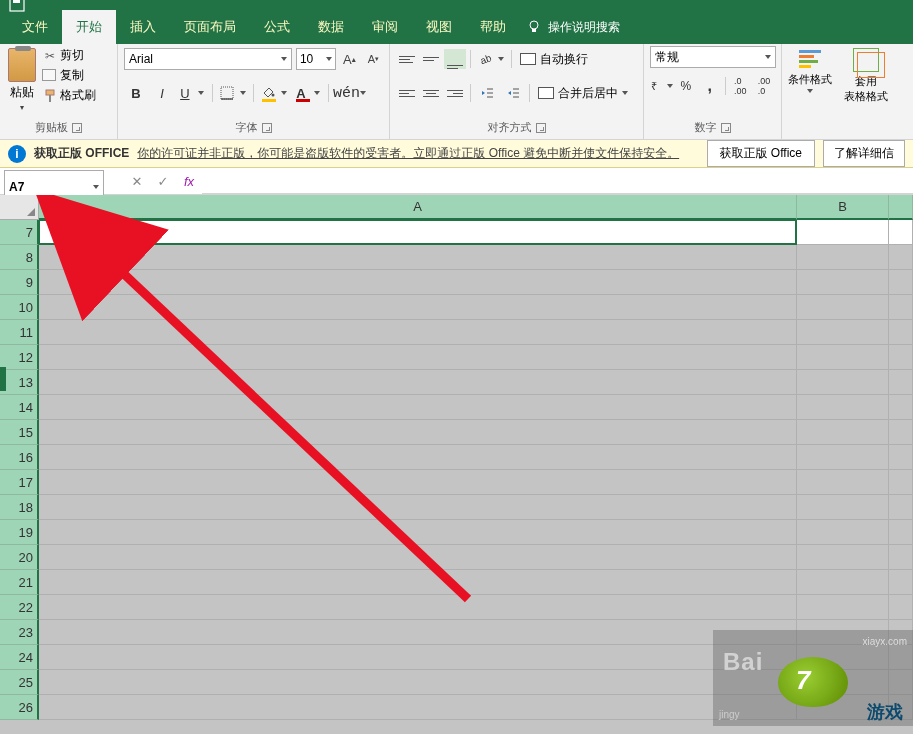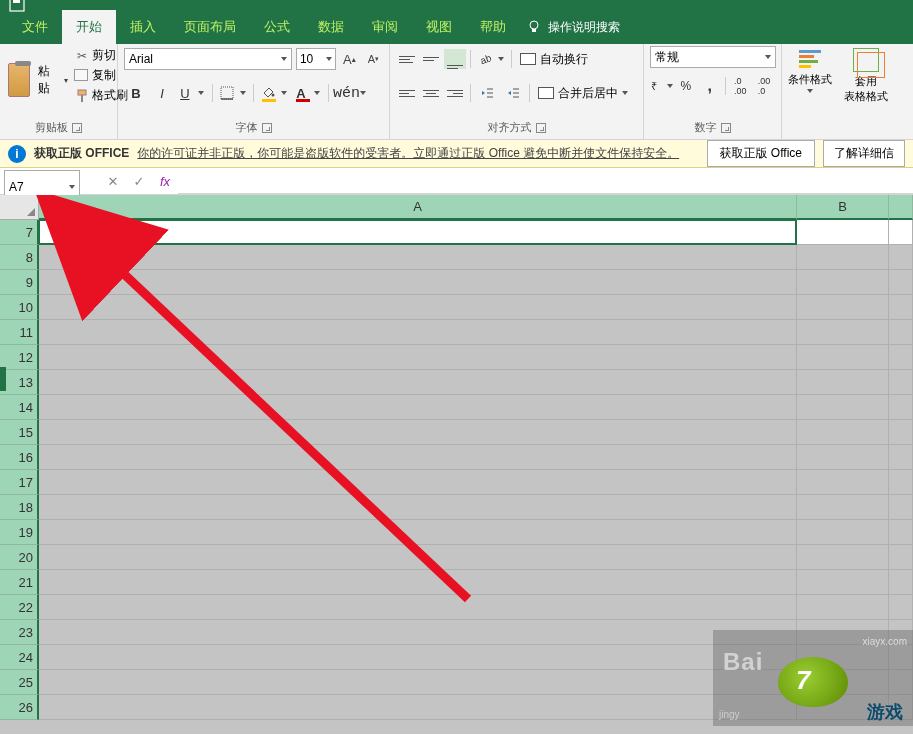"文件" .menu-item { color: #bef264 -> #fef9c3 }
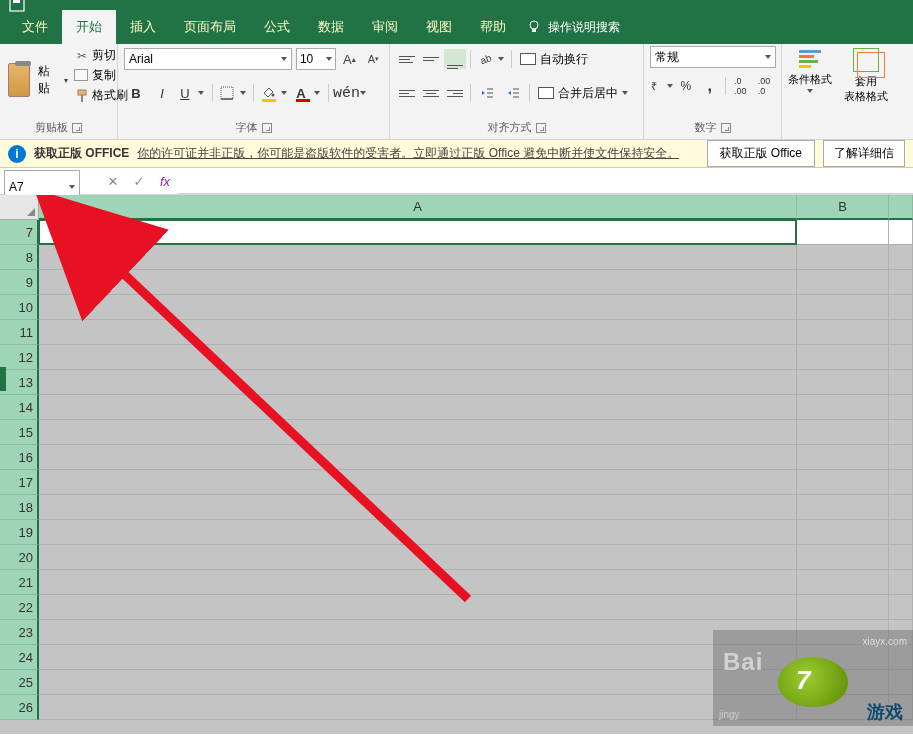"粘贴" .paste-btn { flex-direction: row -> column; gap: 8px -> 2px }
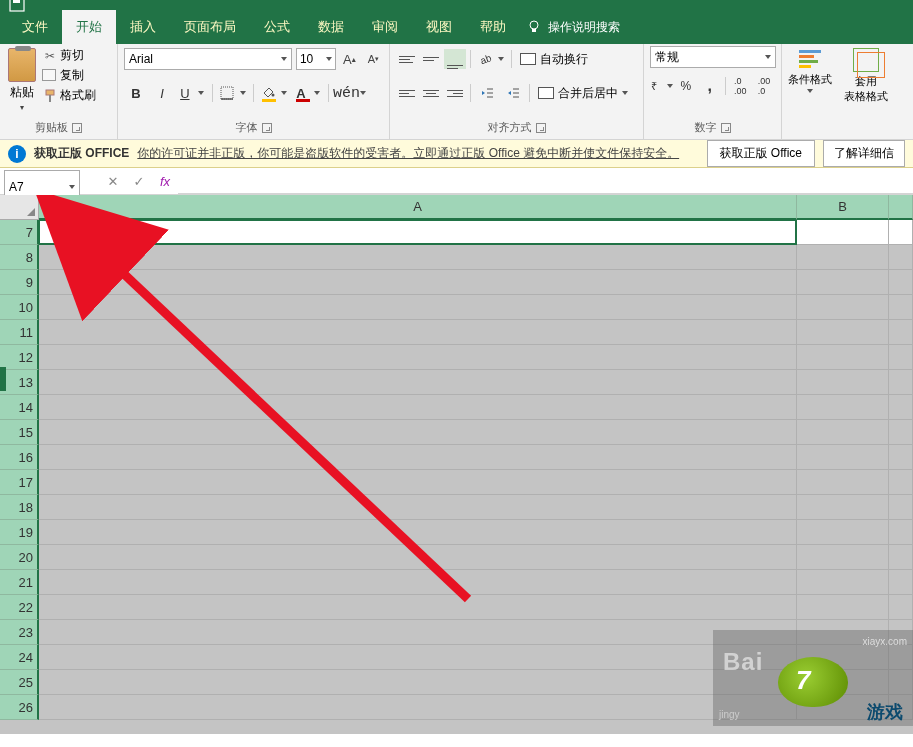"A7" .name-box { font-weight: none -> bold; width: 76px -> 100px }
